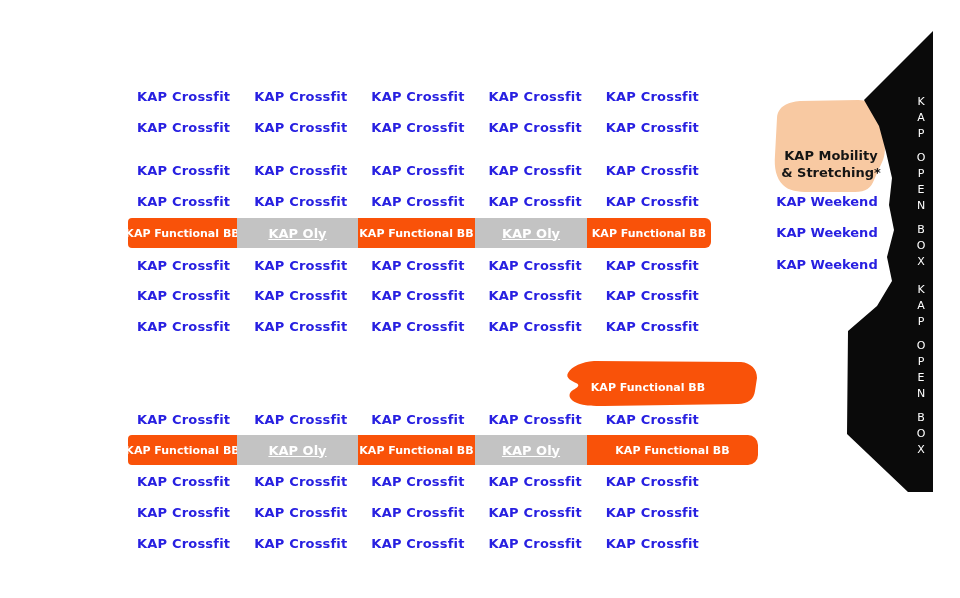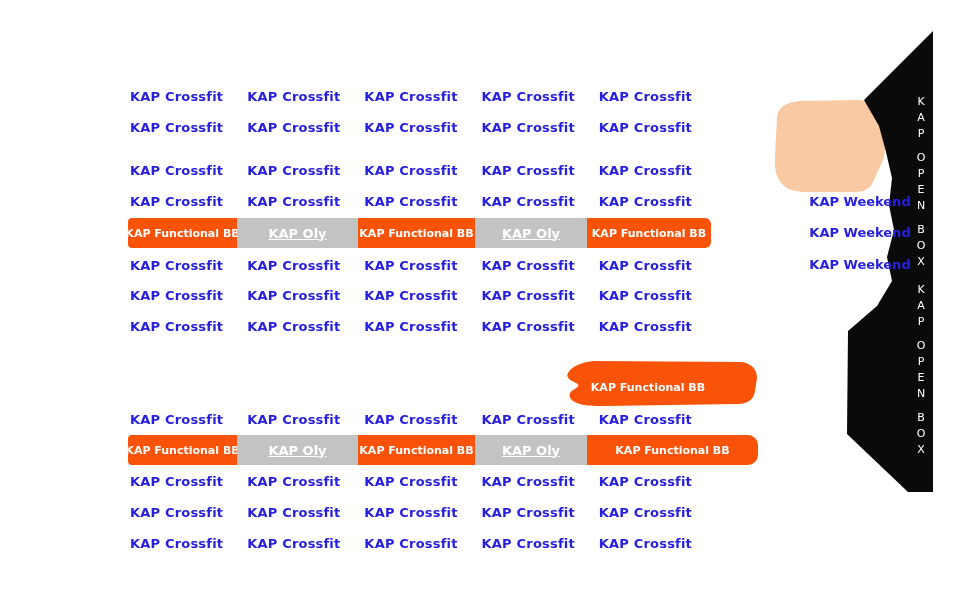"KAP Crossfit" .class-row { left: 118px -> 125px }
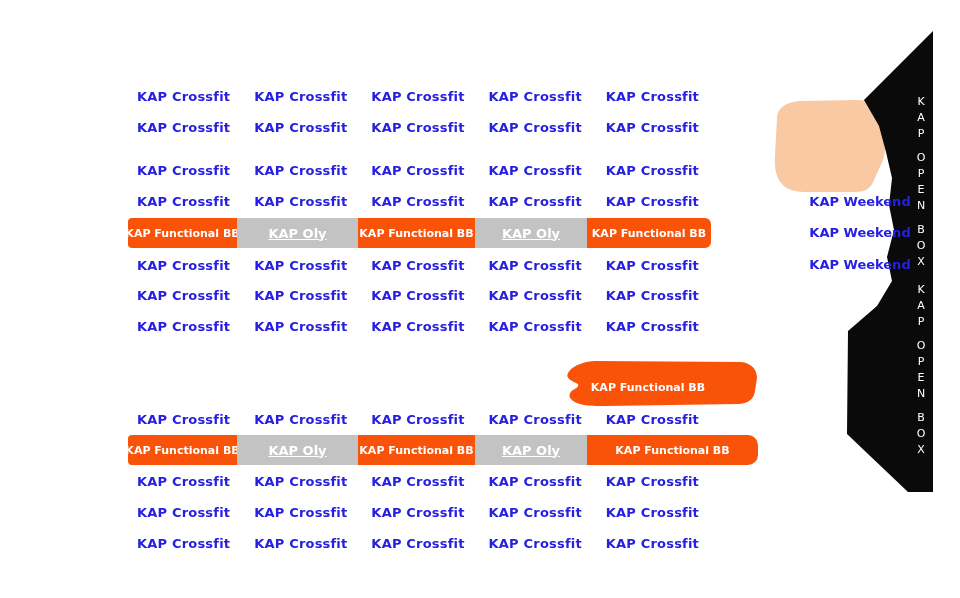"KAP Mobility" div.mobility-text { html: none -> <div> <div>KAP Mobility</div> <div>&amp; Stretching*</div> </div> }
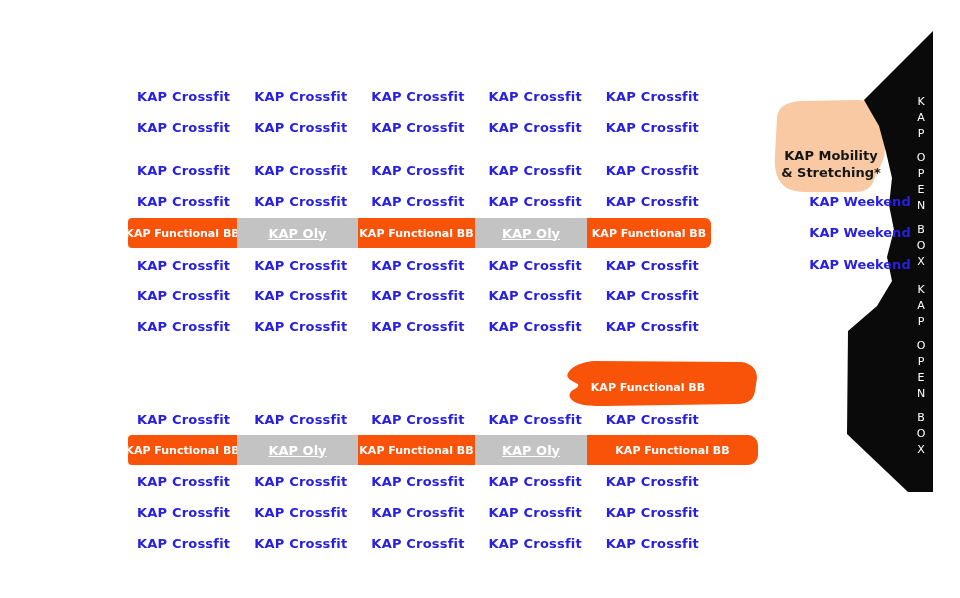"KAP Weekend" .weekend-item { left: 808px -> 775px }
